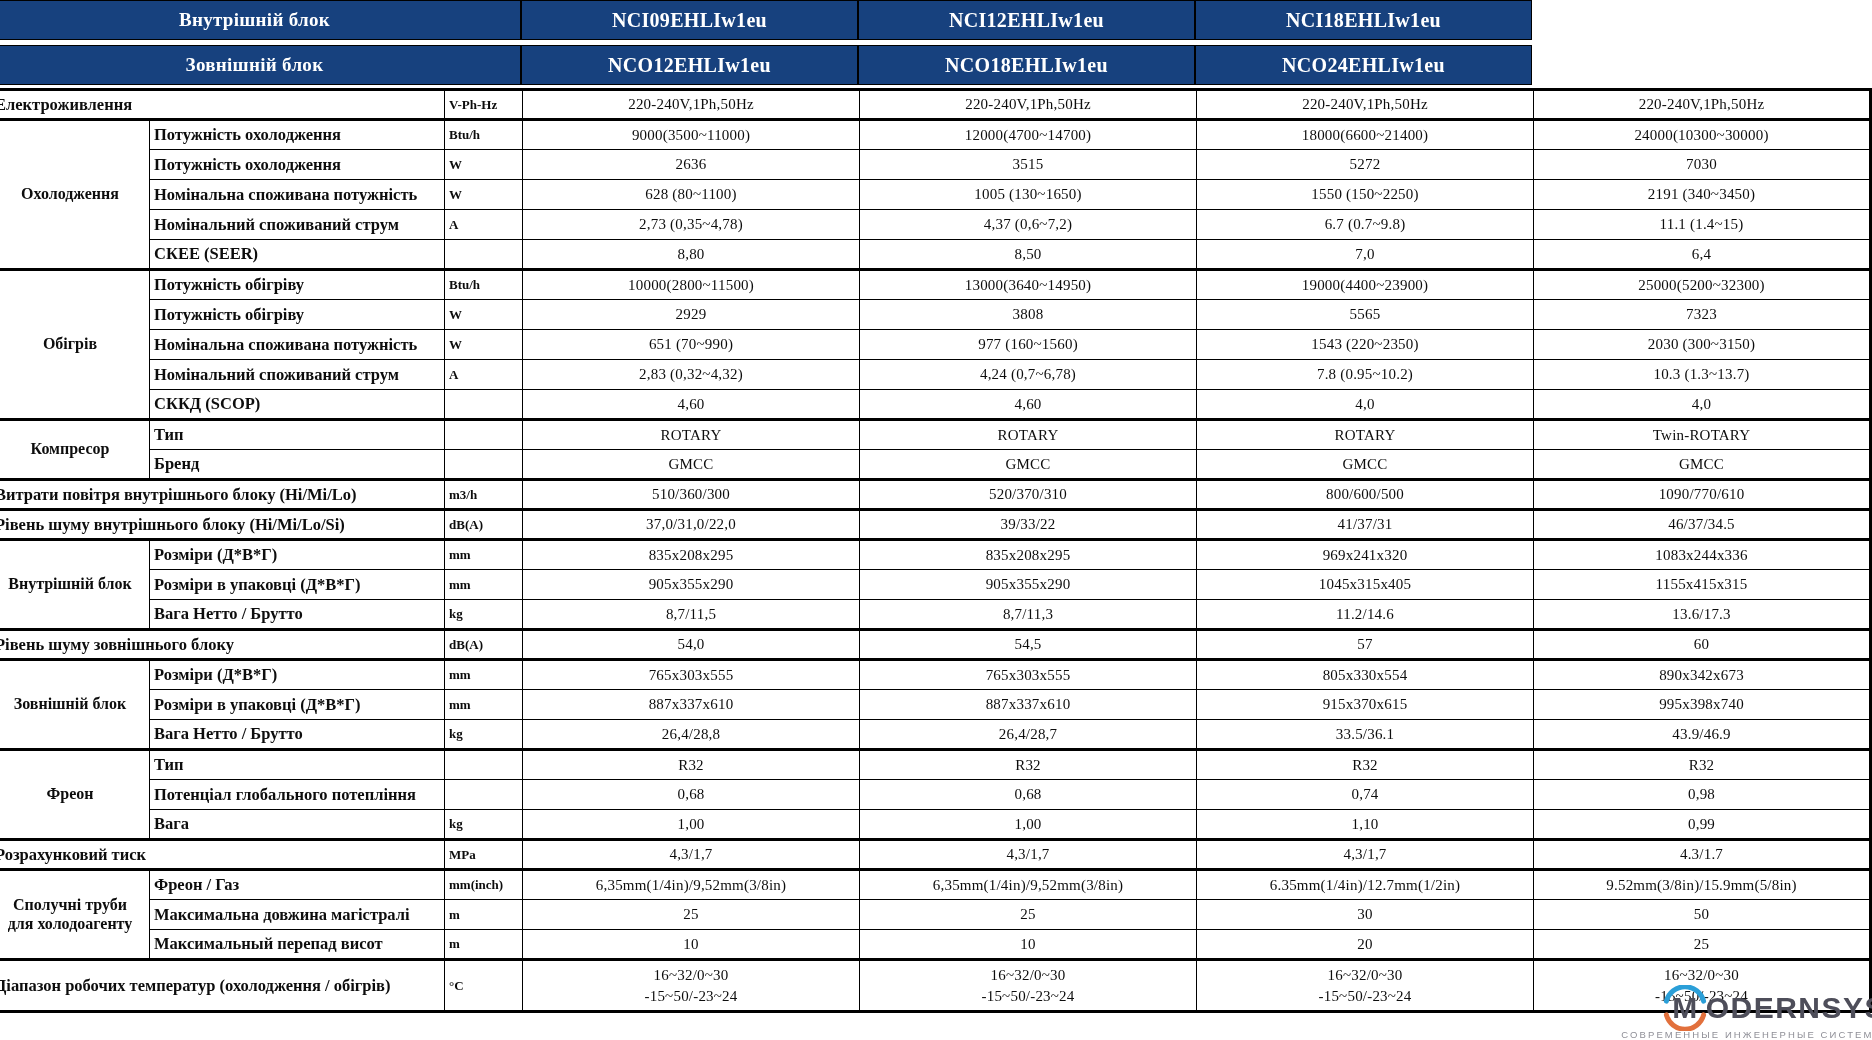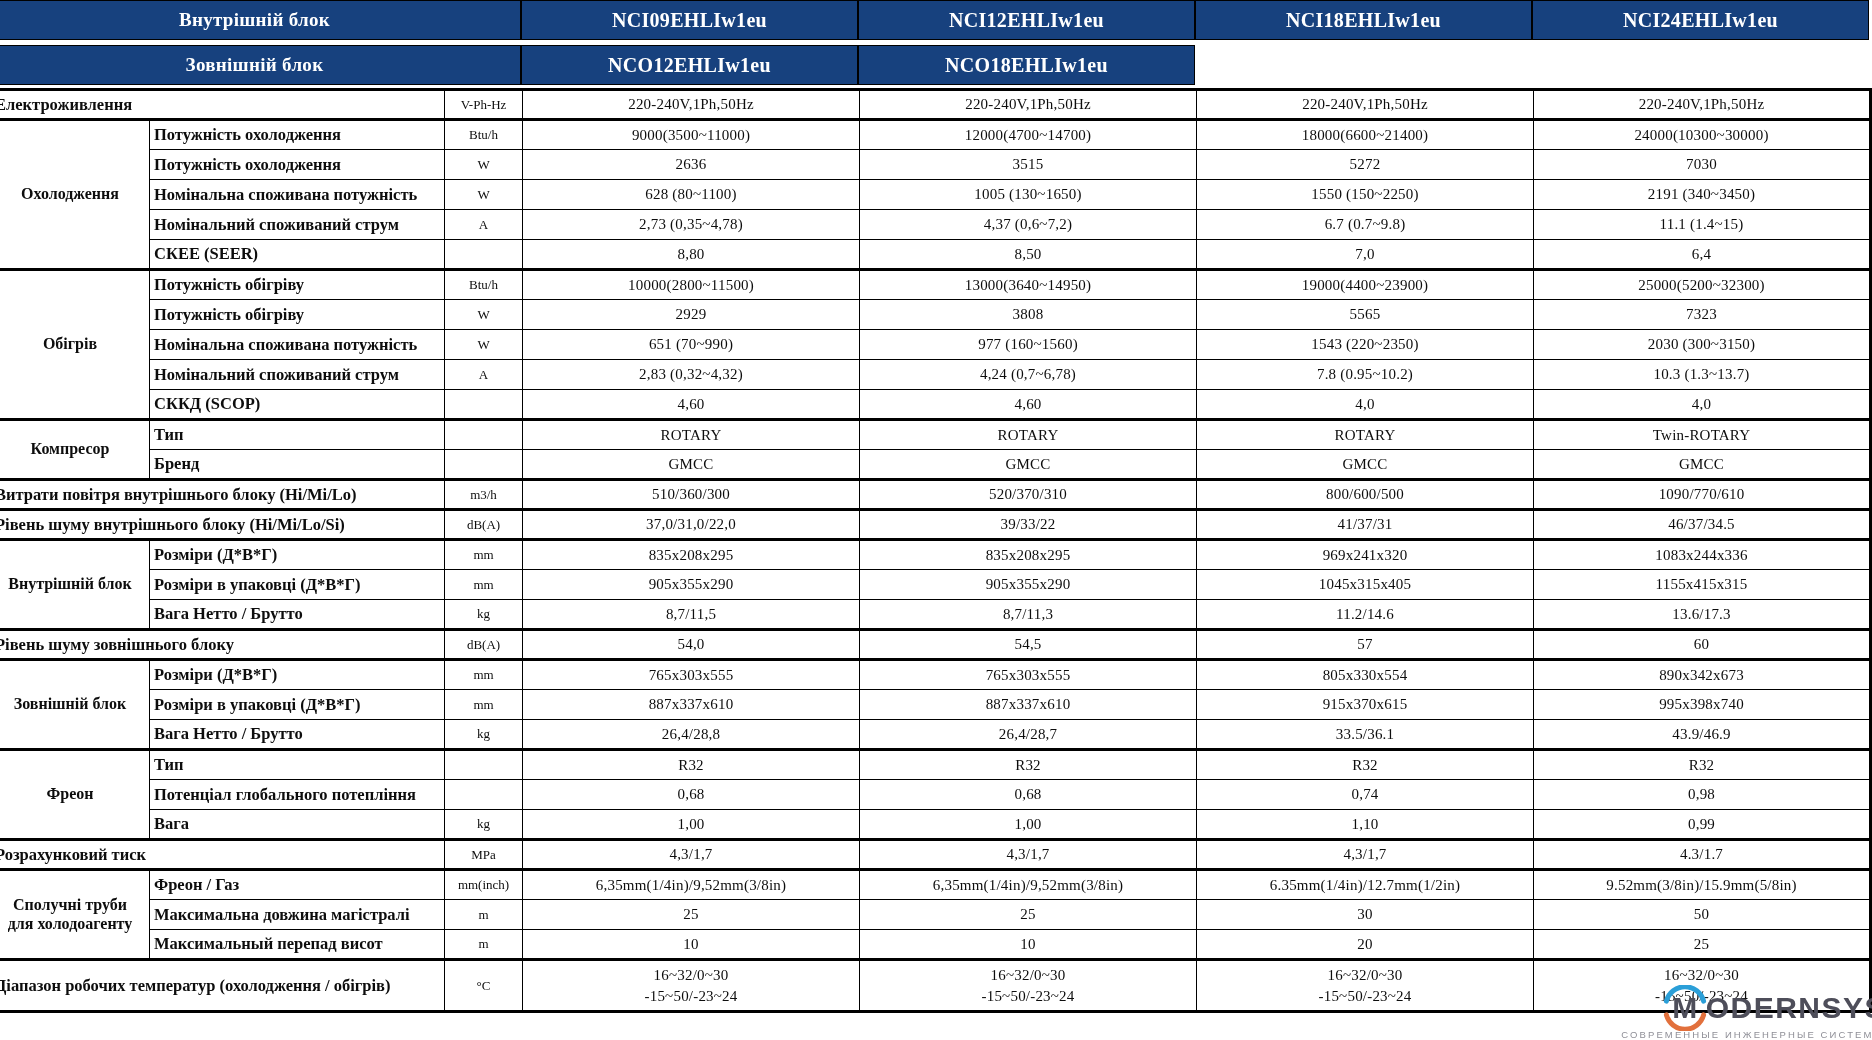"NCI24EHLIw1eu" div.hcell { html: <div>NCI24EHLIw1eu</div> -> none }
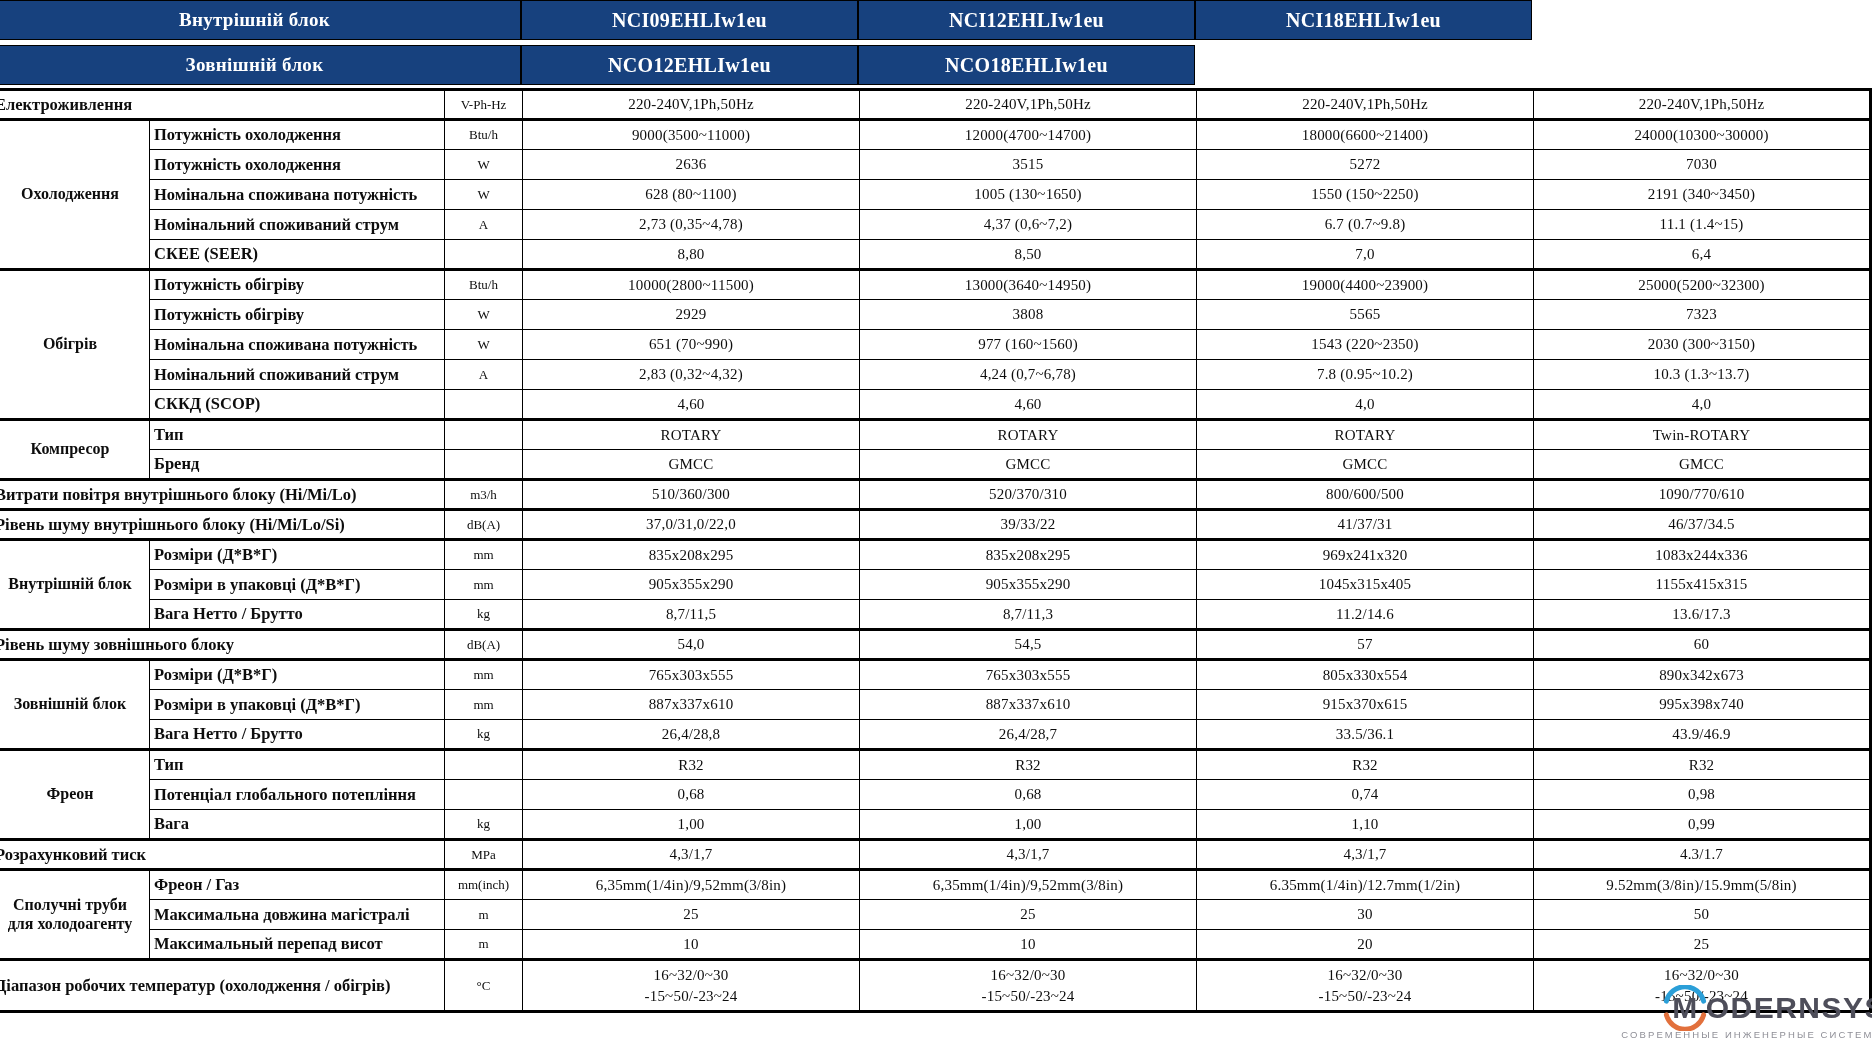"NCO24EHLIw1eu" div.hcell { html: none -> <div>NCO24EHLIw1eu</div> }
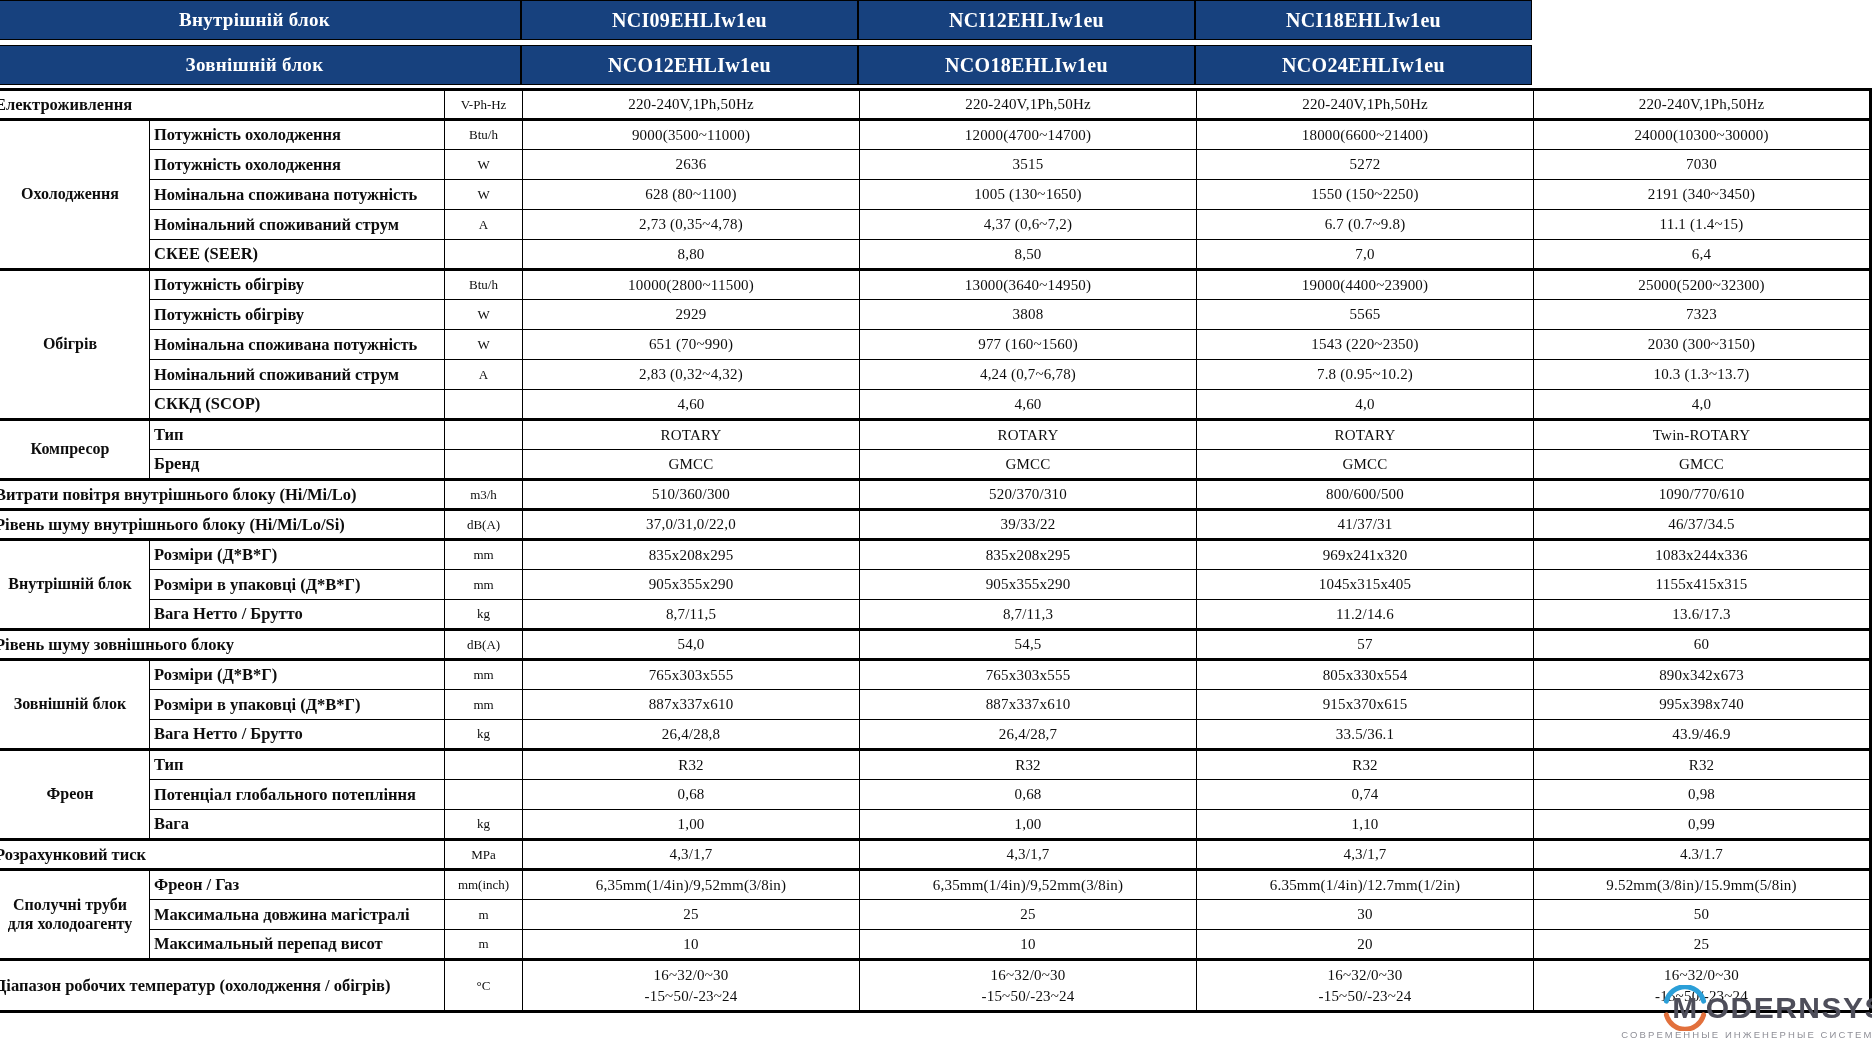"V-Ph-Hz" td.unit { font-weight: normal -> bold; text-align: center -> none }
